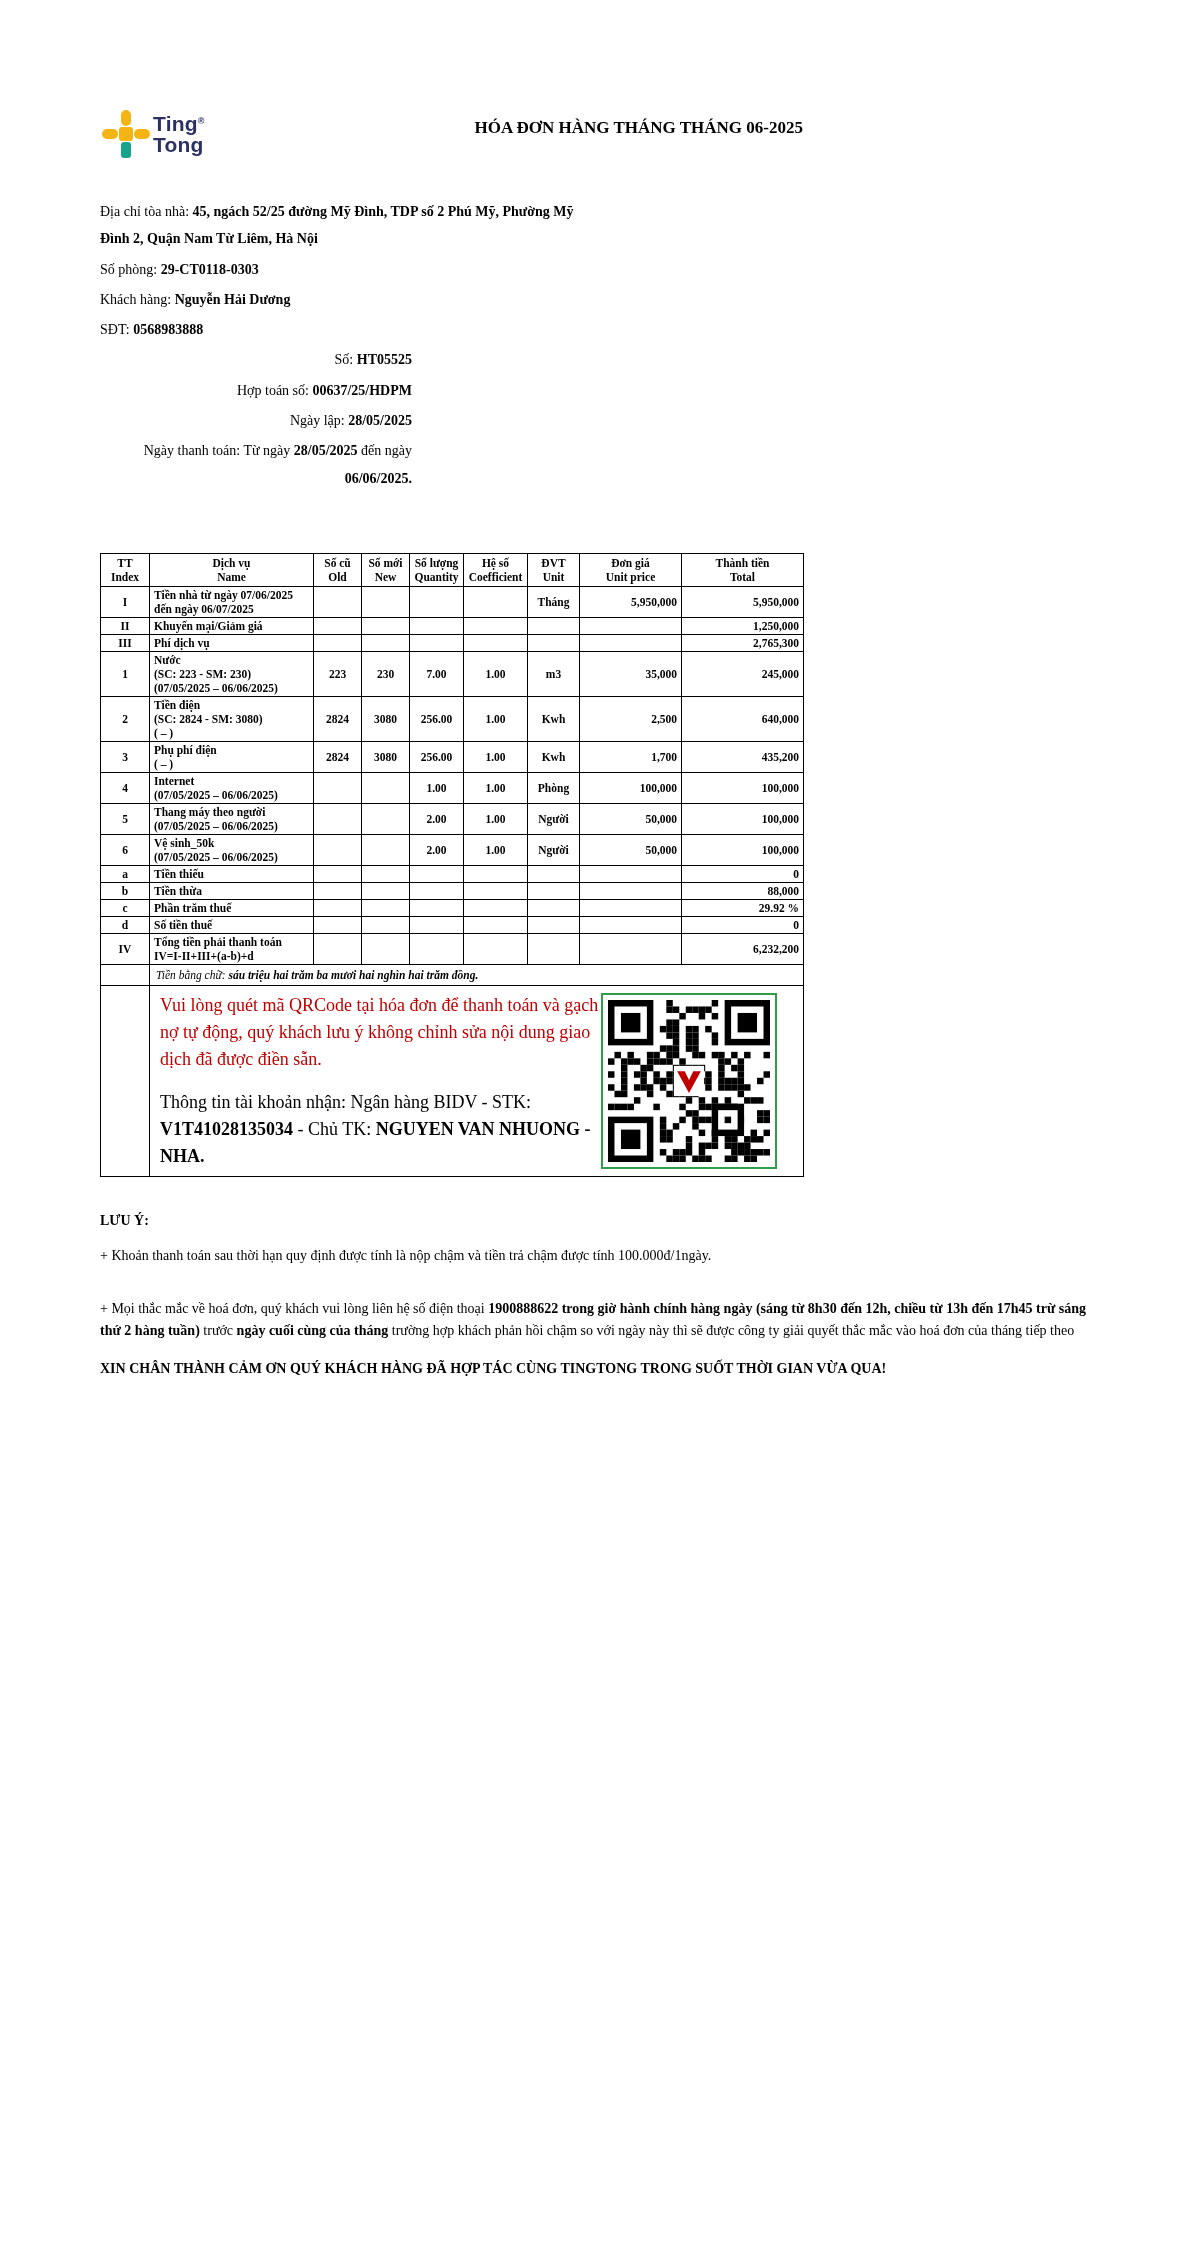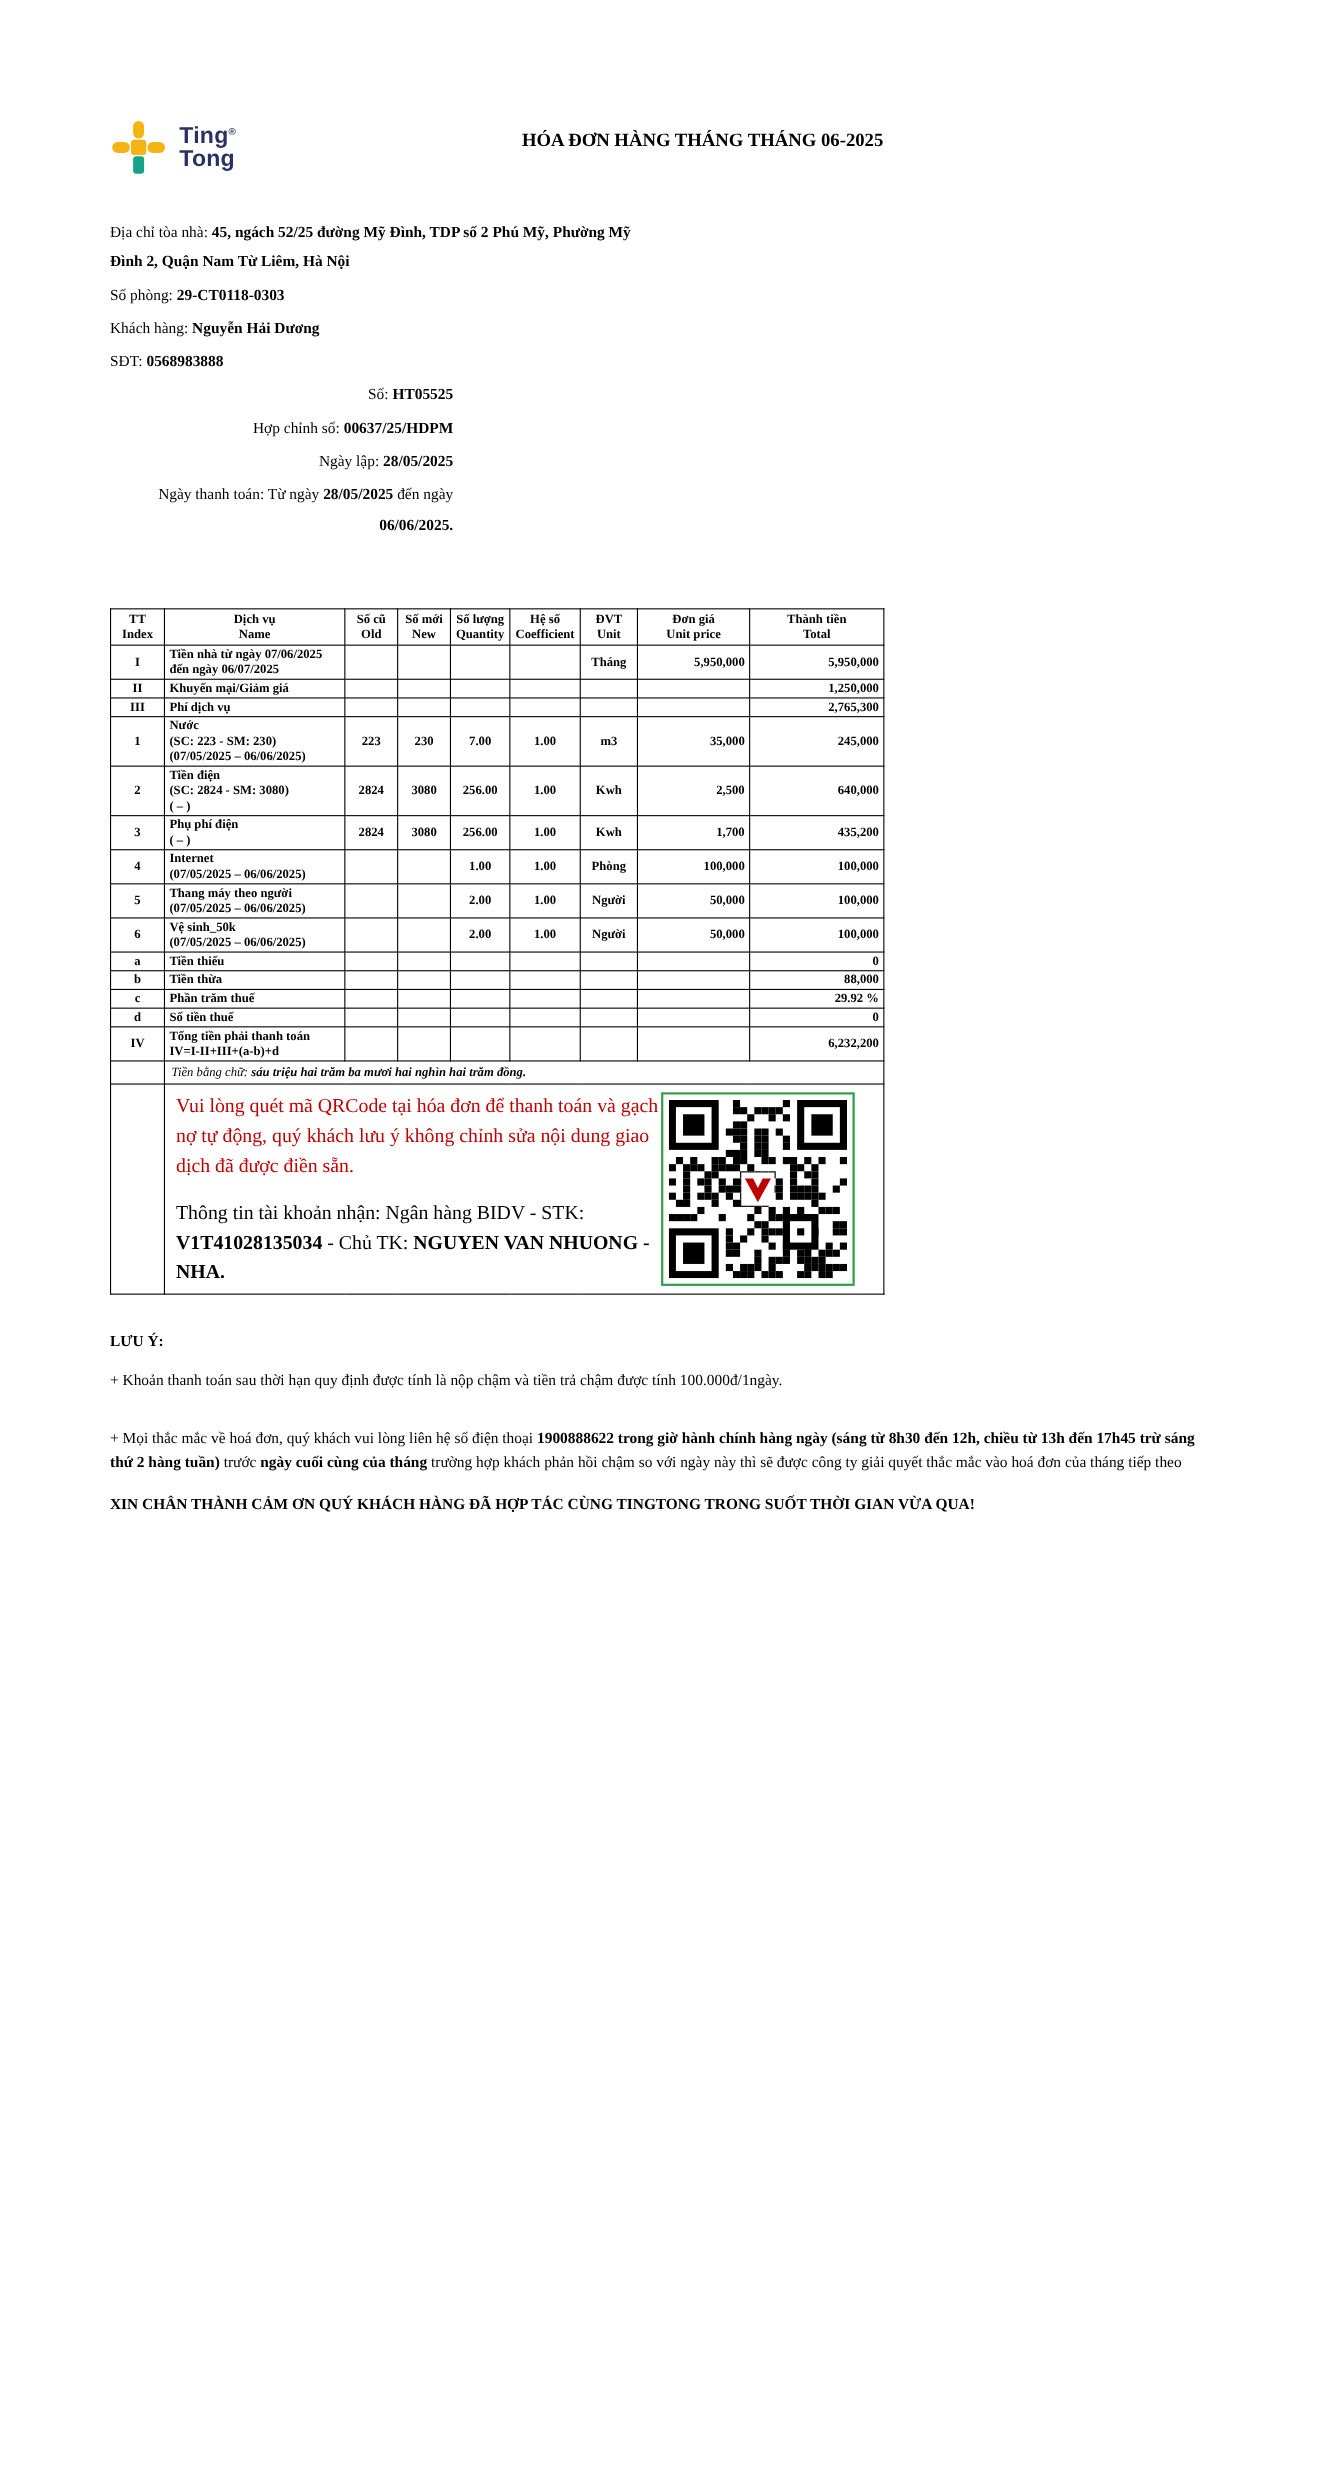"Ting®" .logo { gap: 11px -> 1px }
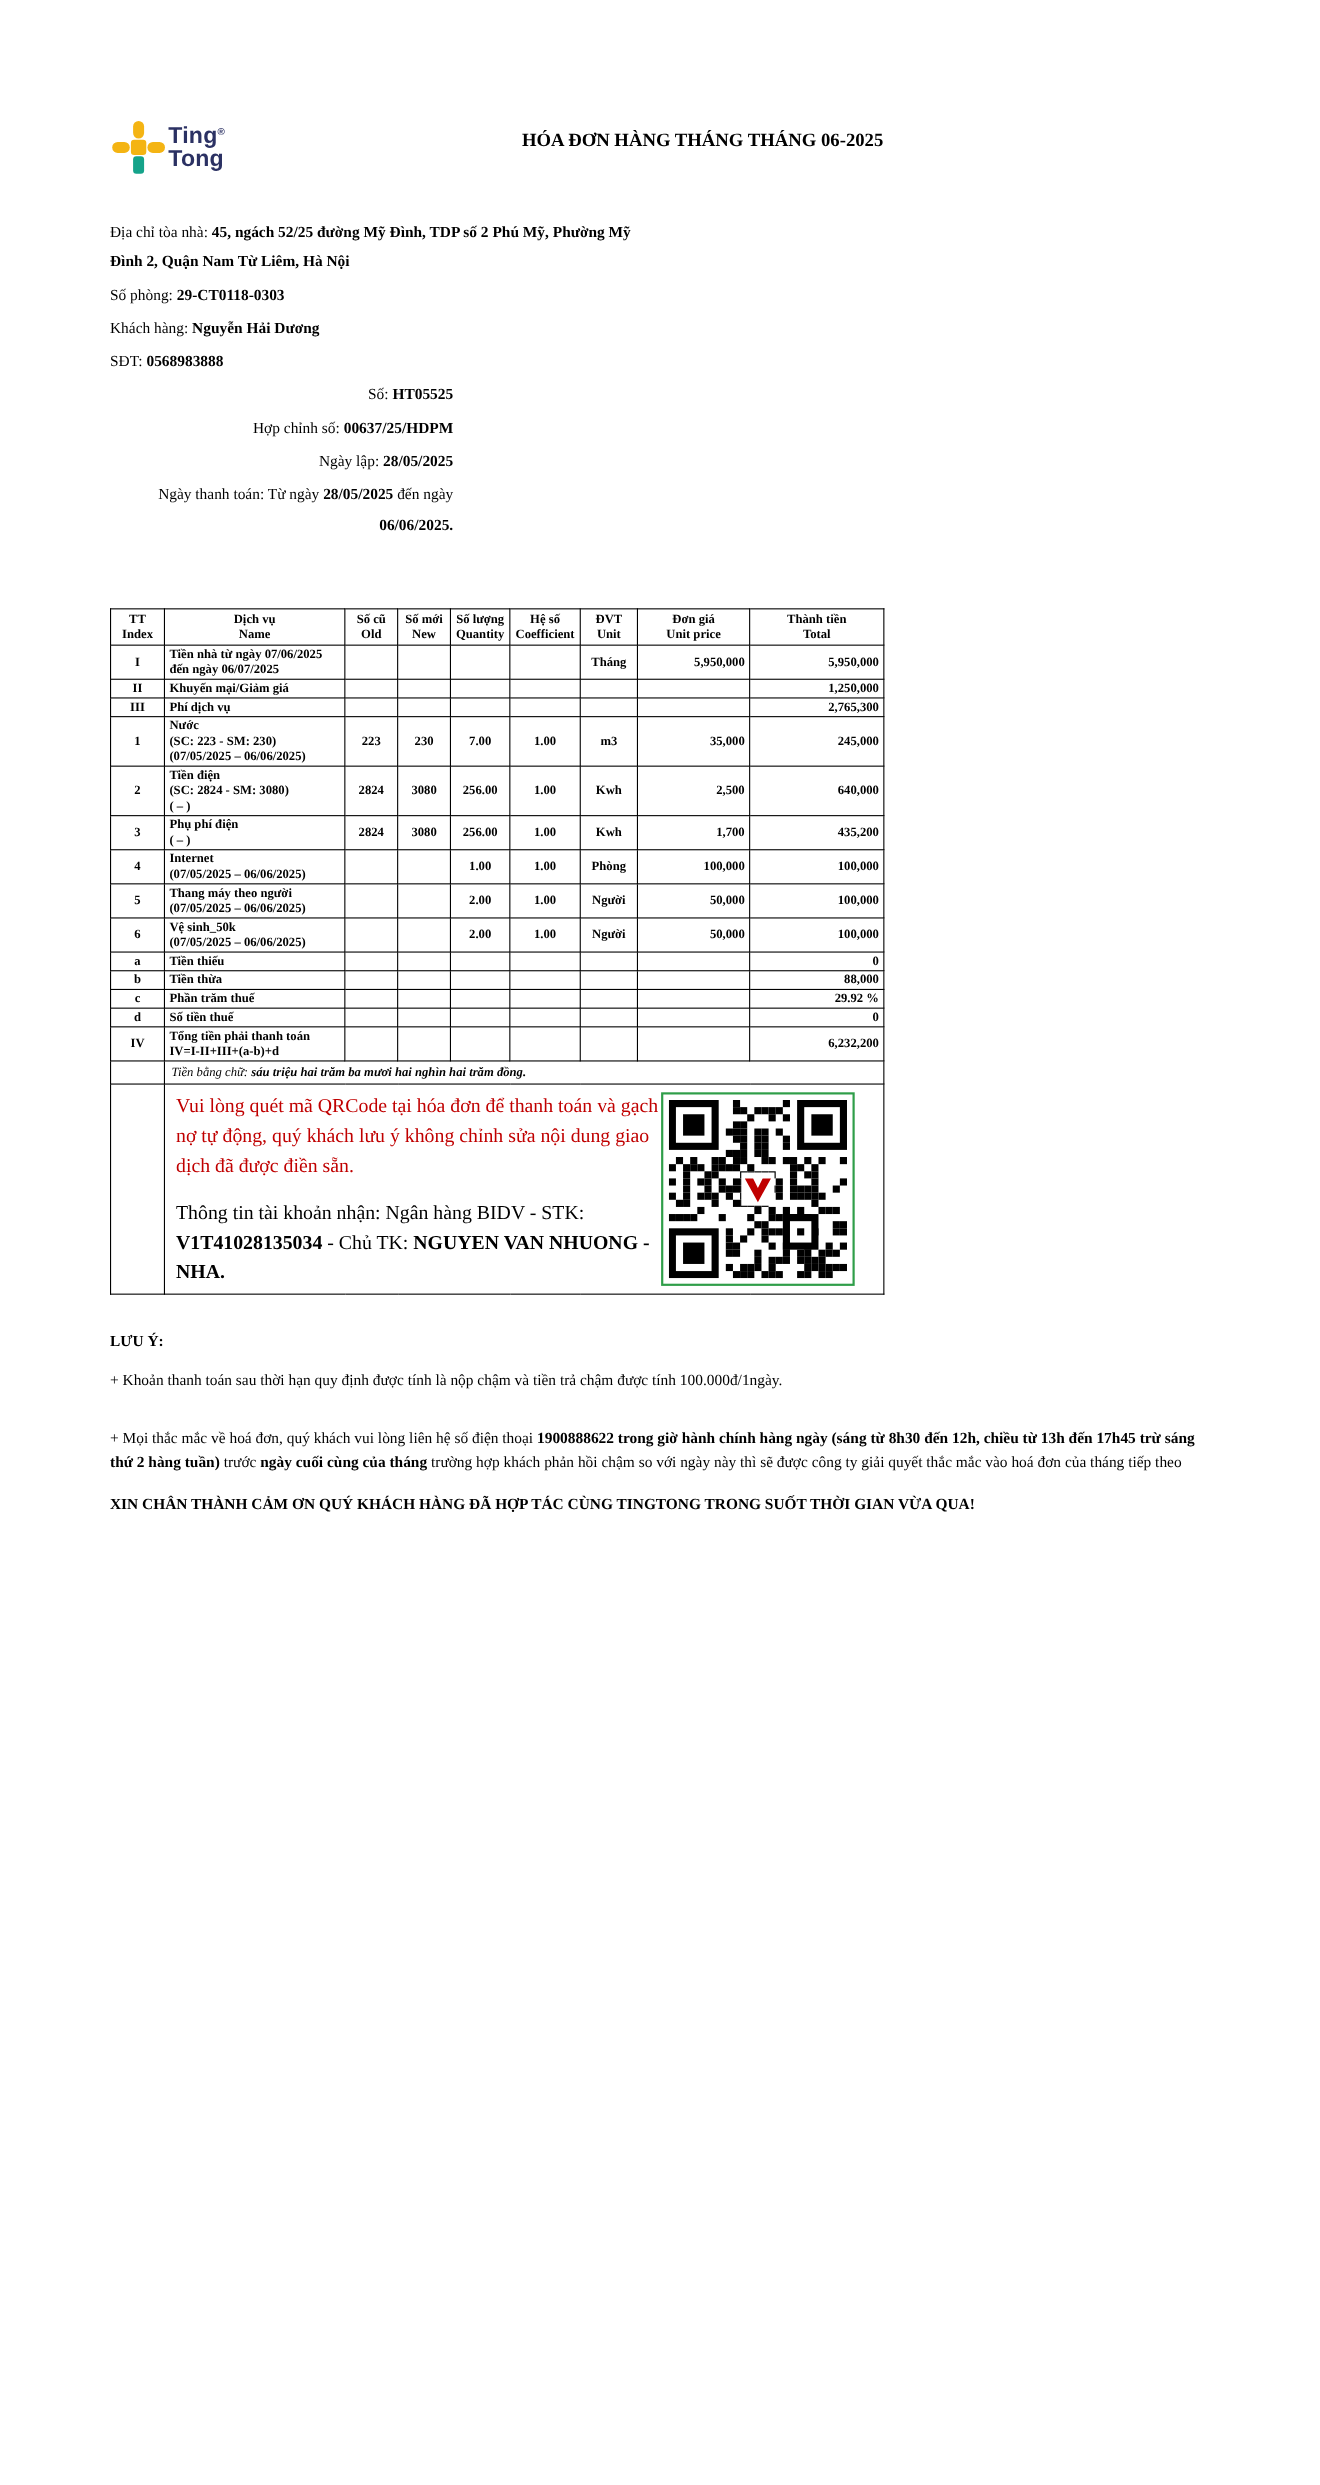"Hợp chỉnh số:" span { text: chỉnh -> toán }
